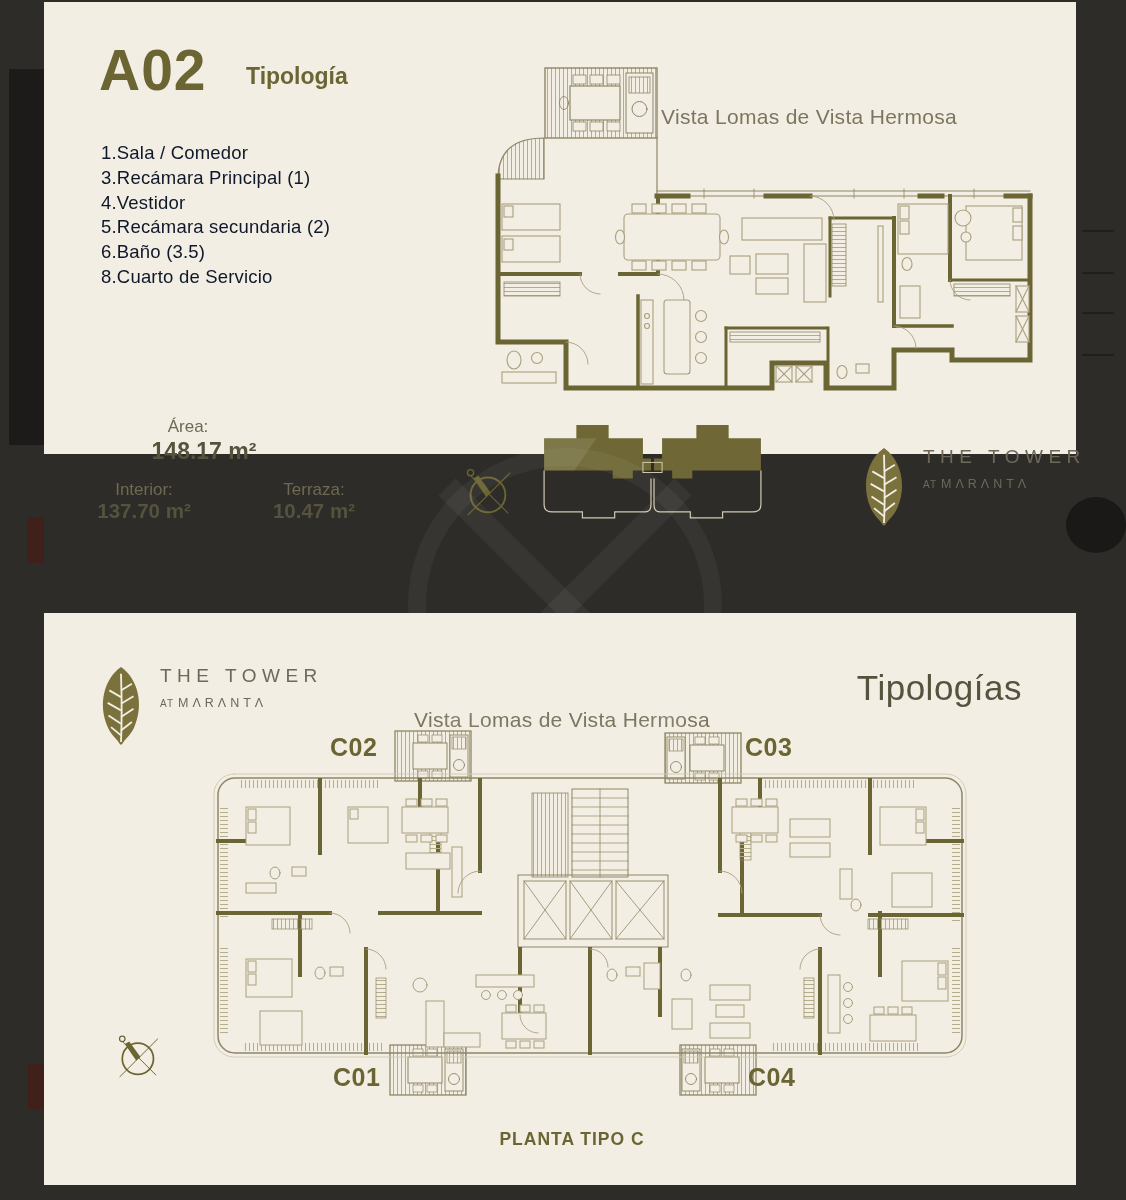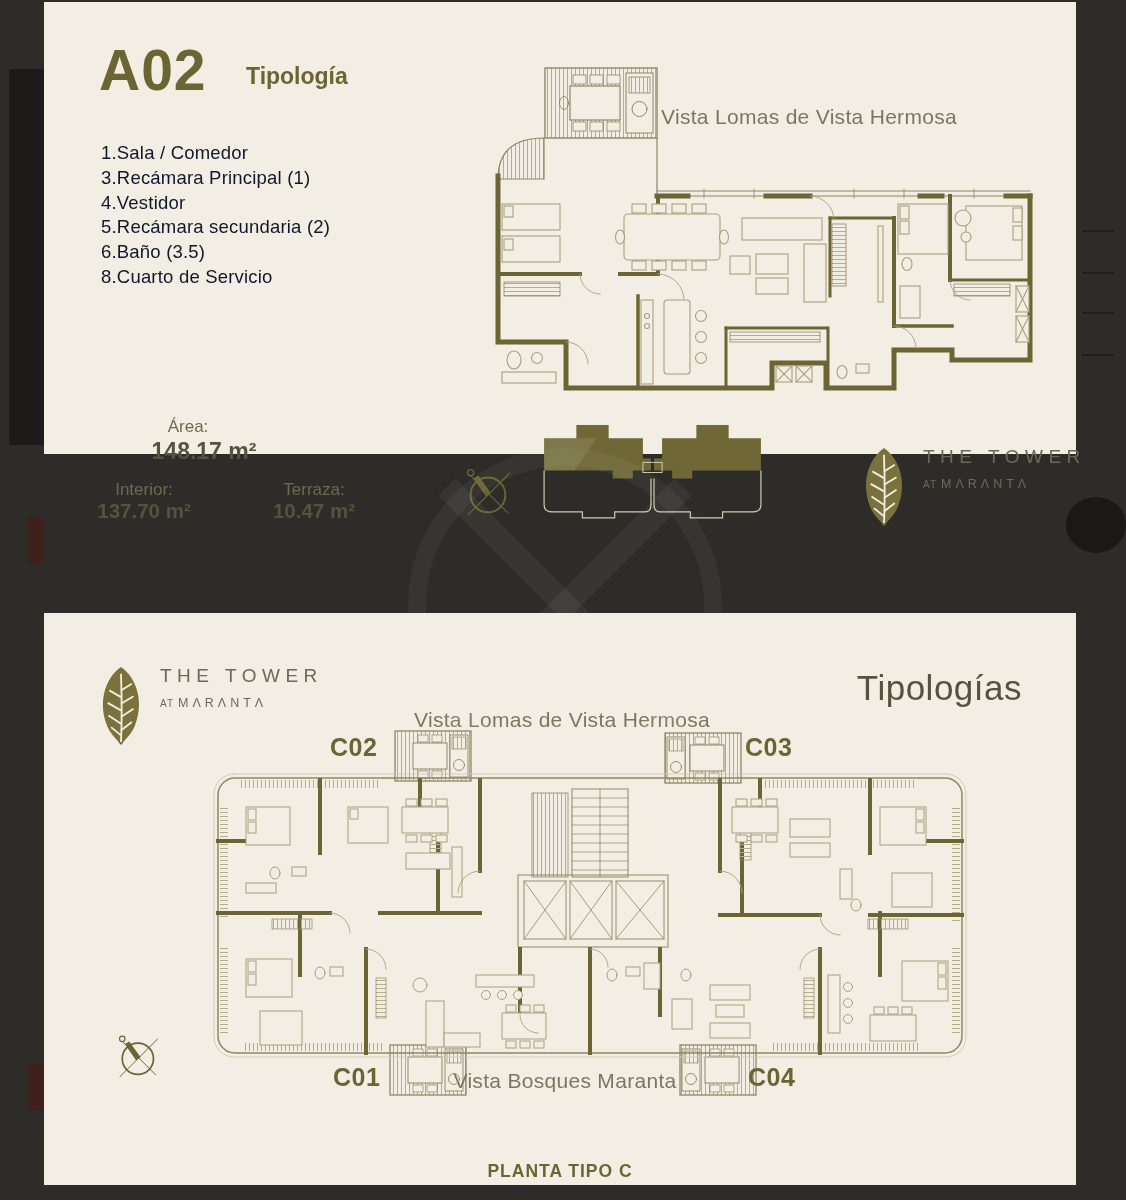"Vista Bosques Maranta" div.abs { html: <div>Vista Bosques Maranta</div> -> none }
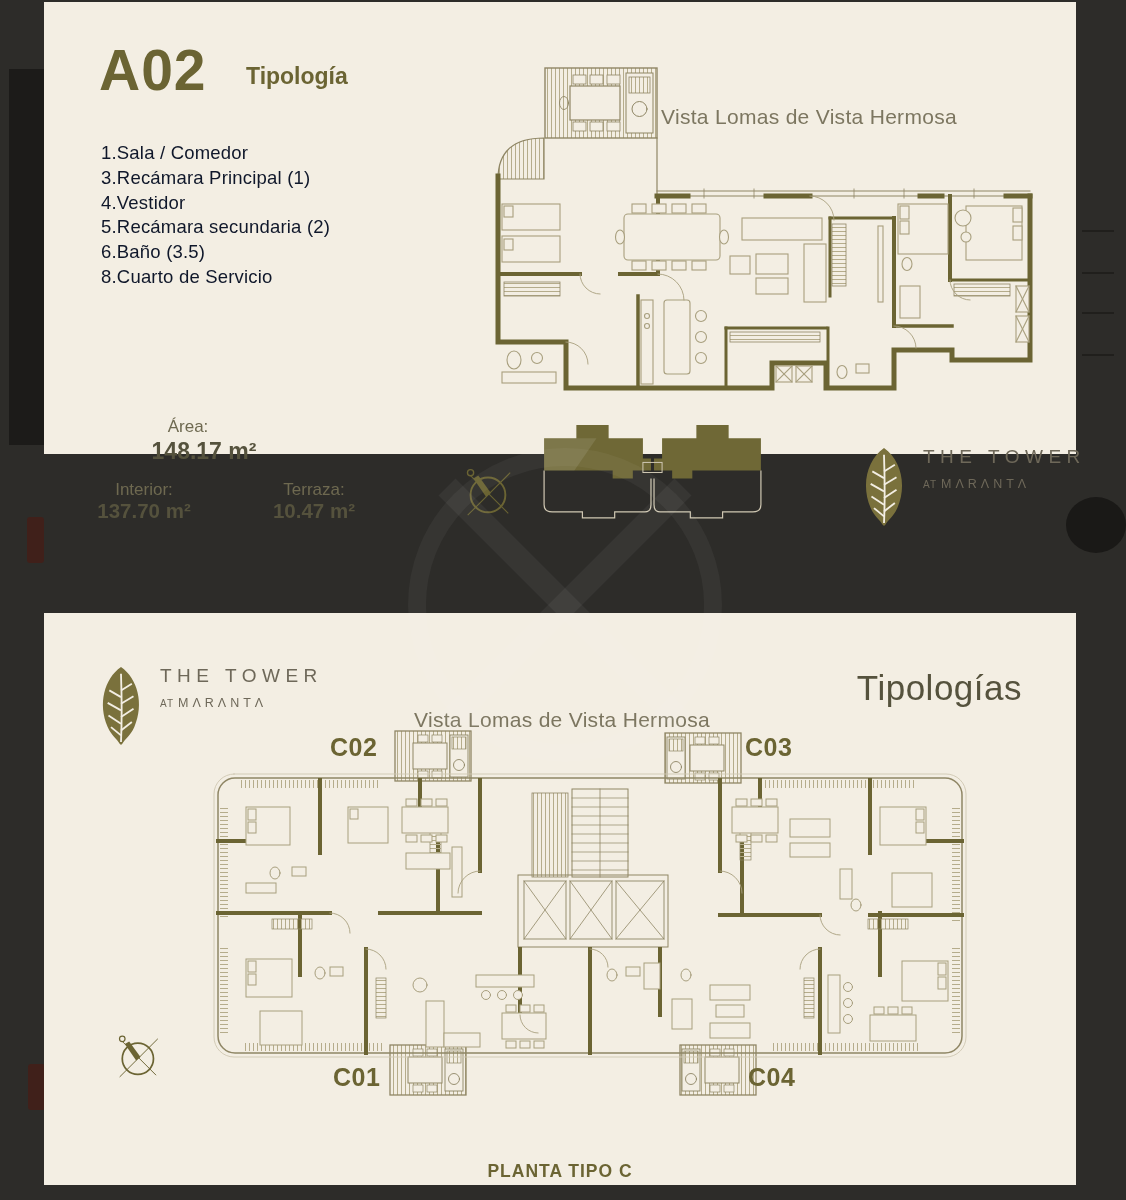"PLANTA TIPO C" div.abs { left: 0px -> 12px; margin-top: 32px -> none }
